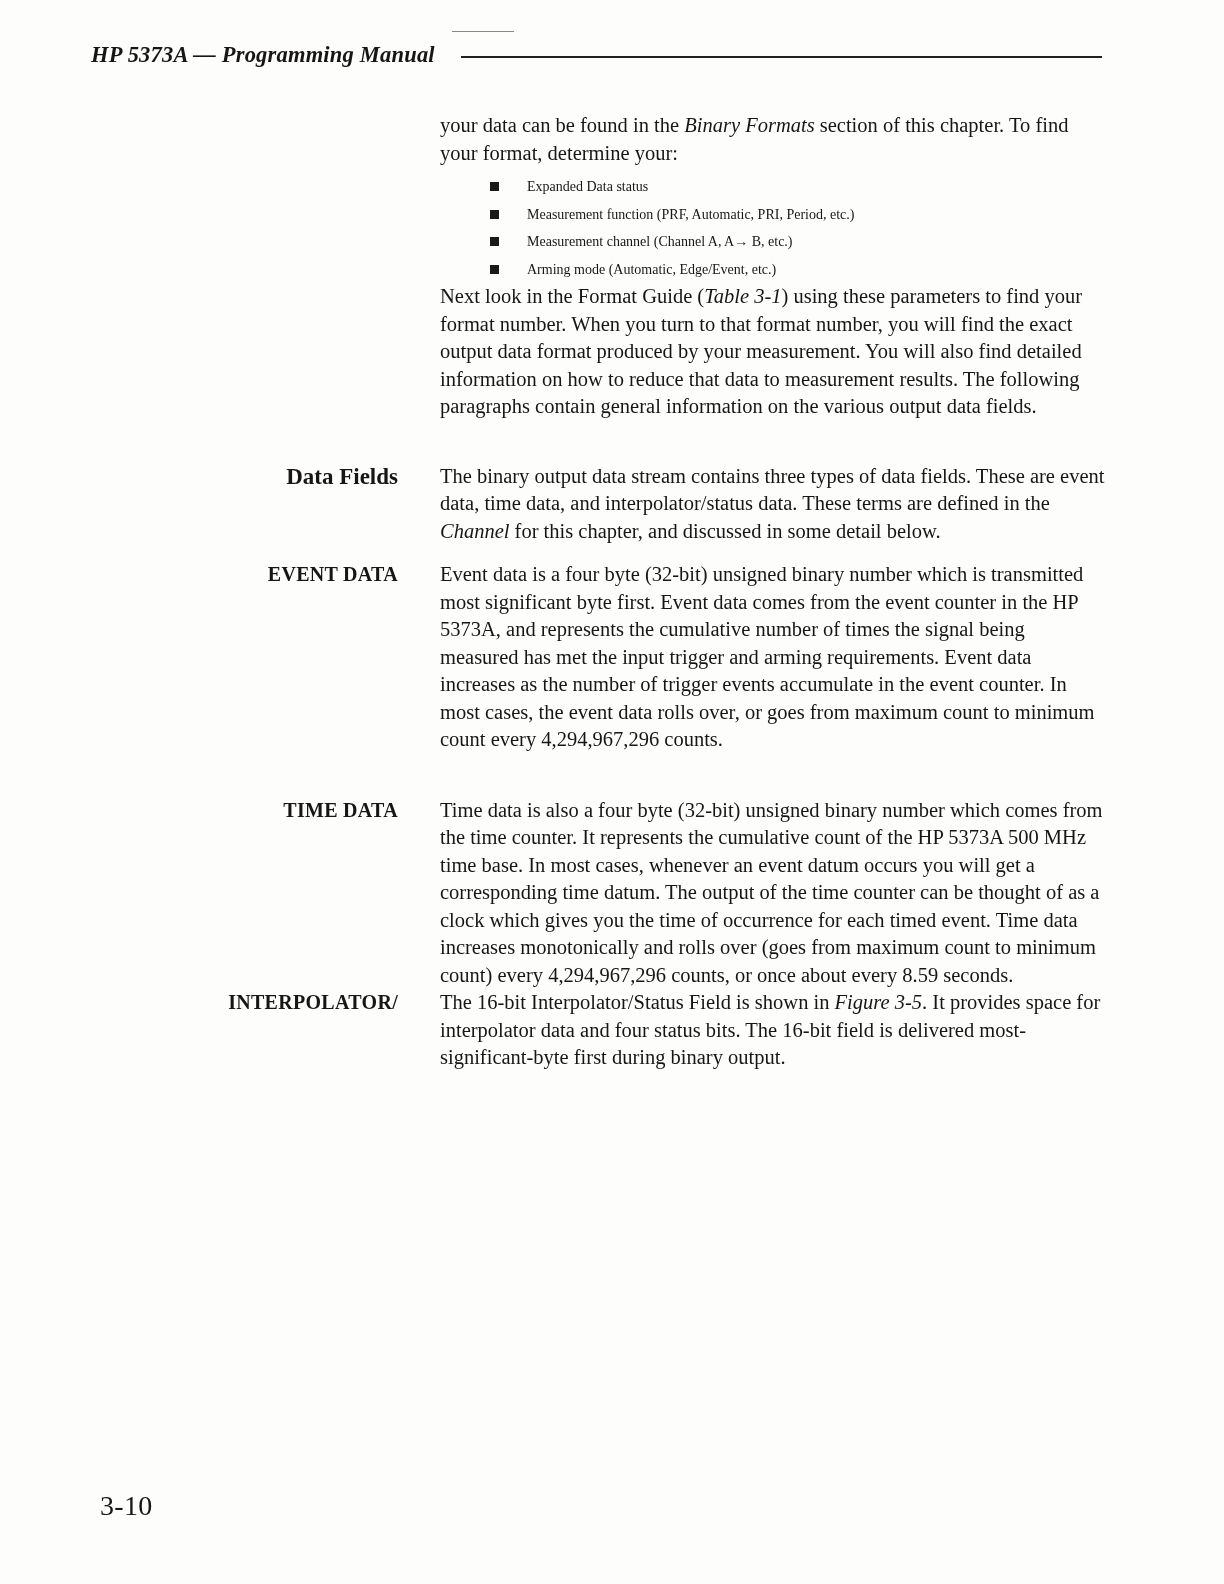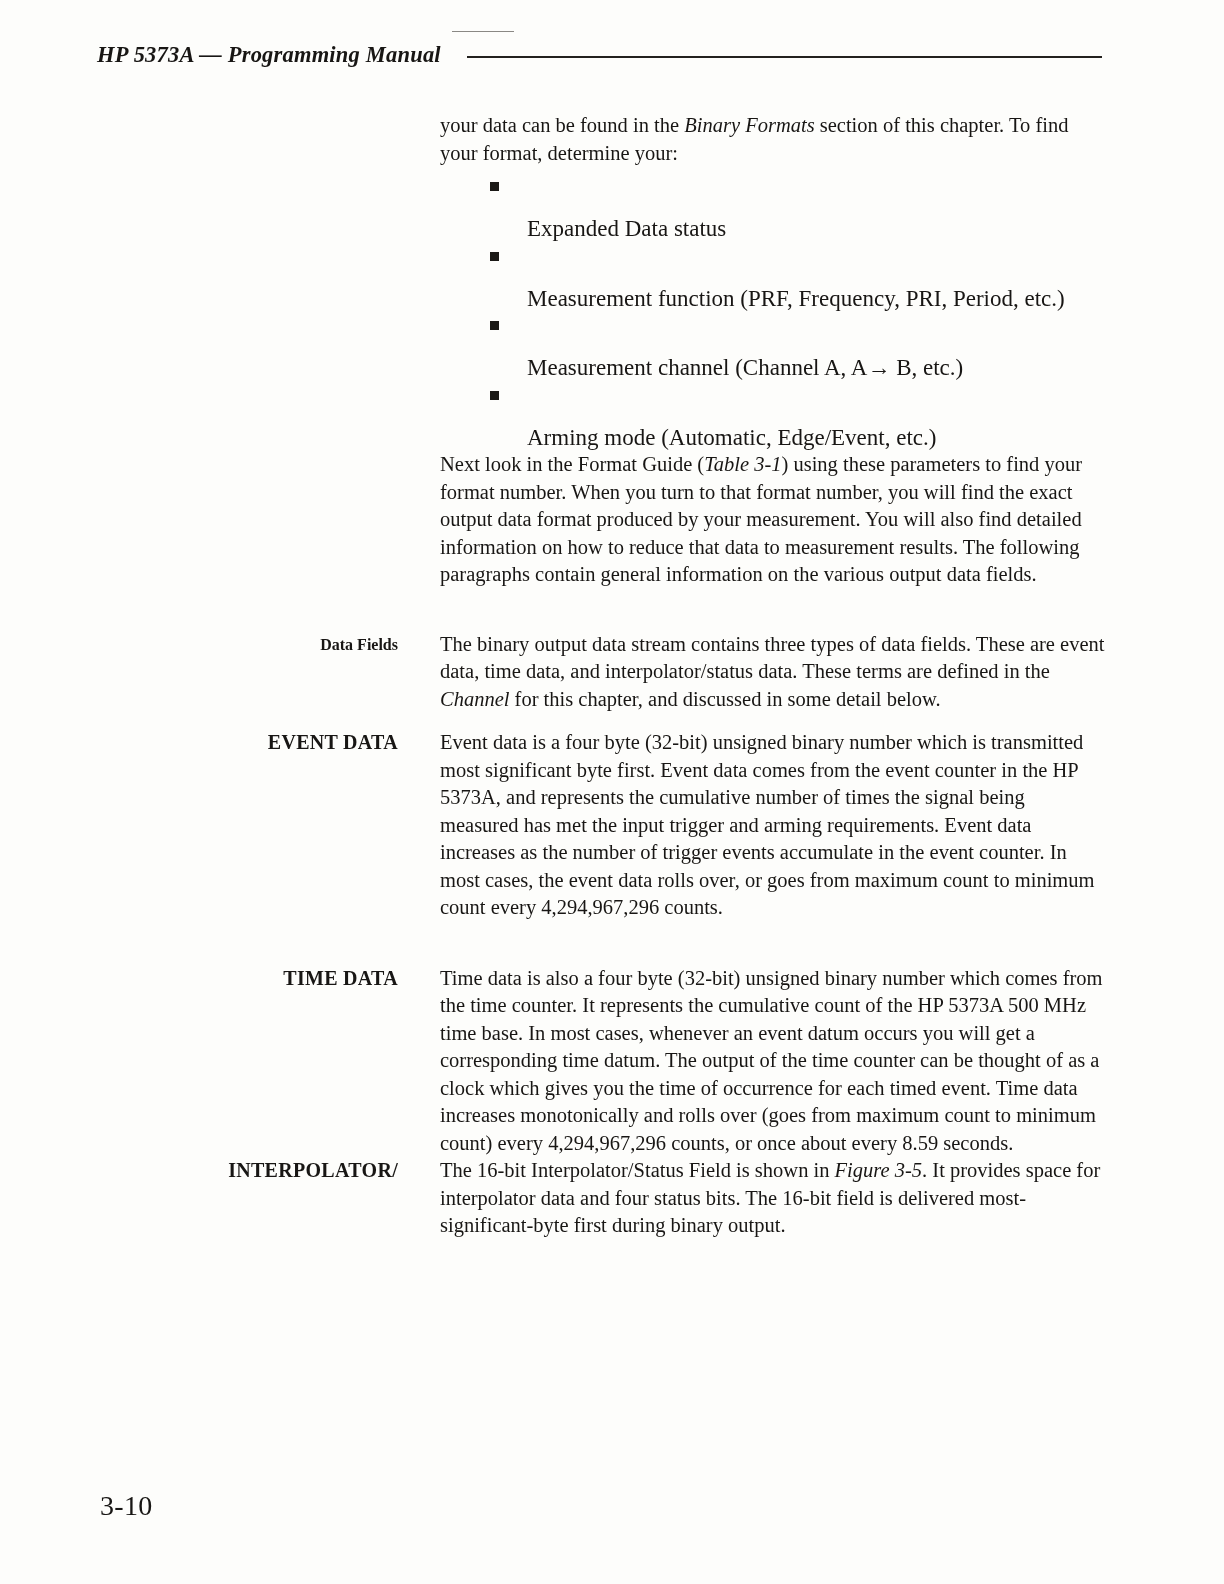"HP 5373A — Programming Manual" .pg-header { left: 97px -> 91px }
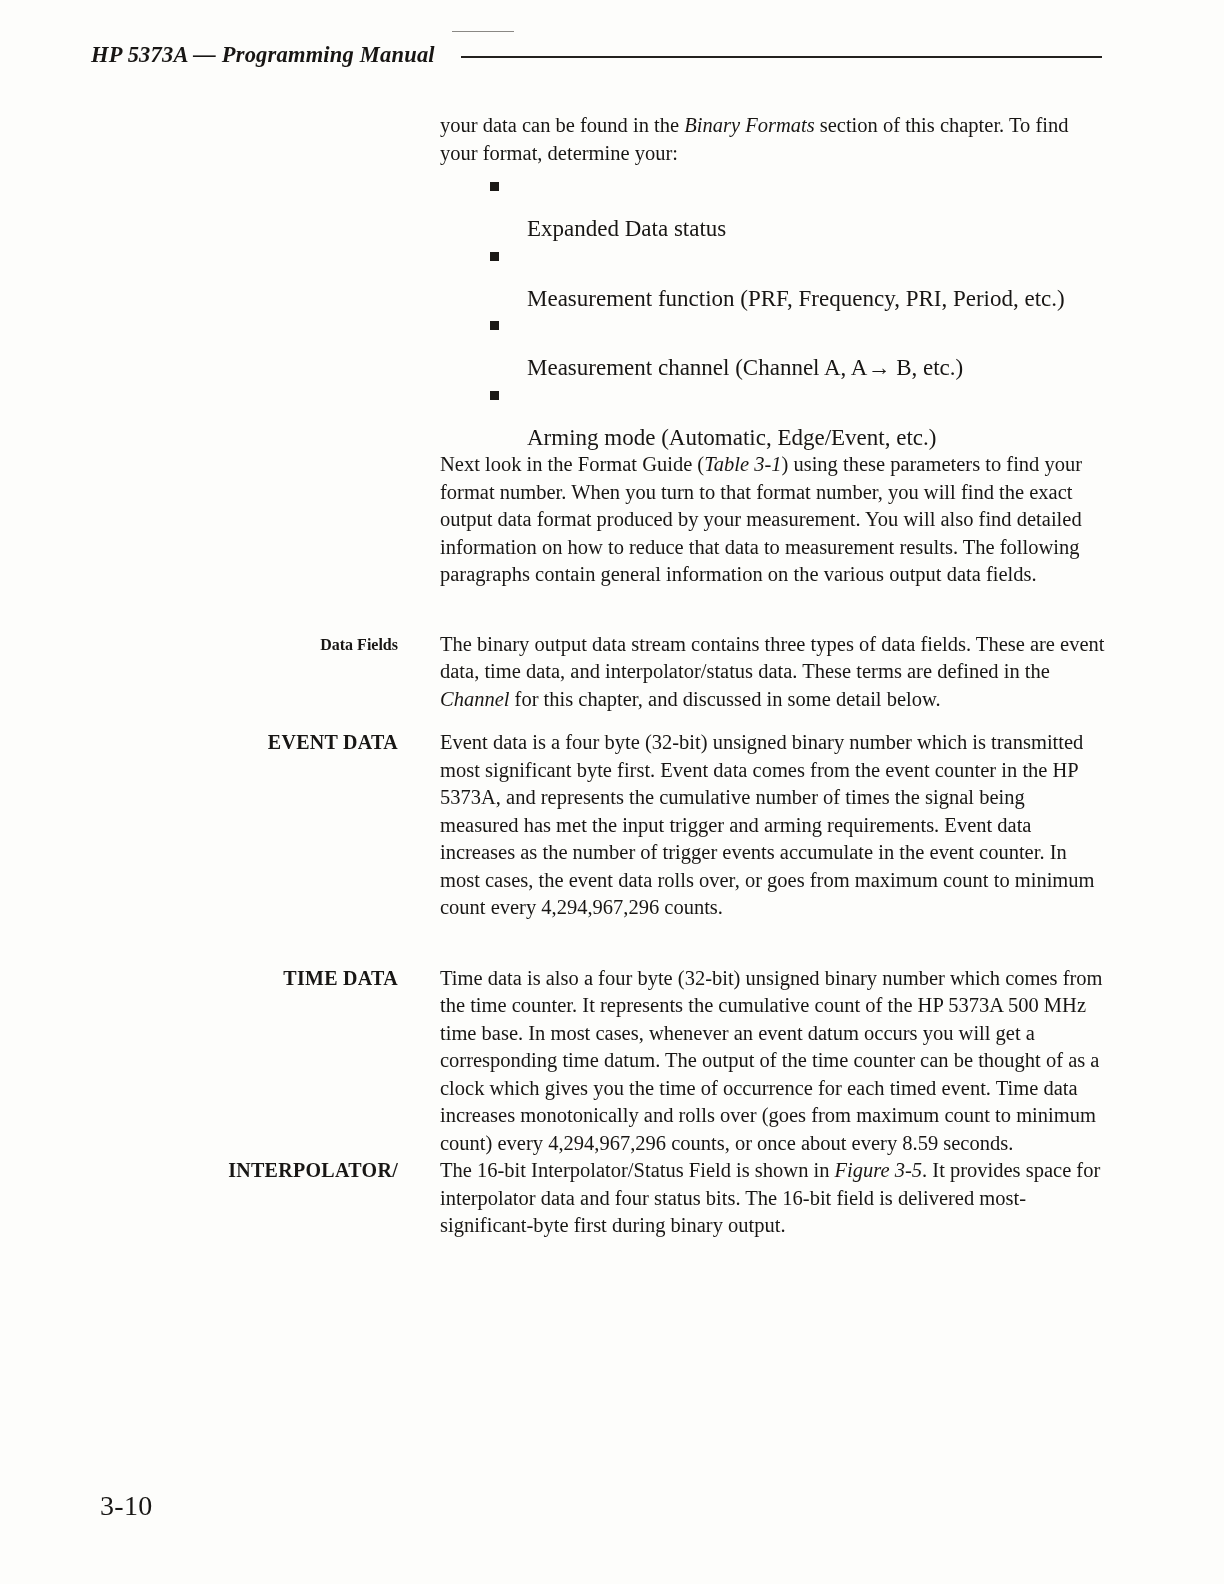"Expanded Data status" .bullet-text { font-size: 23px -> 14px; margin-top: 42px -> none }
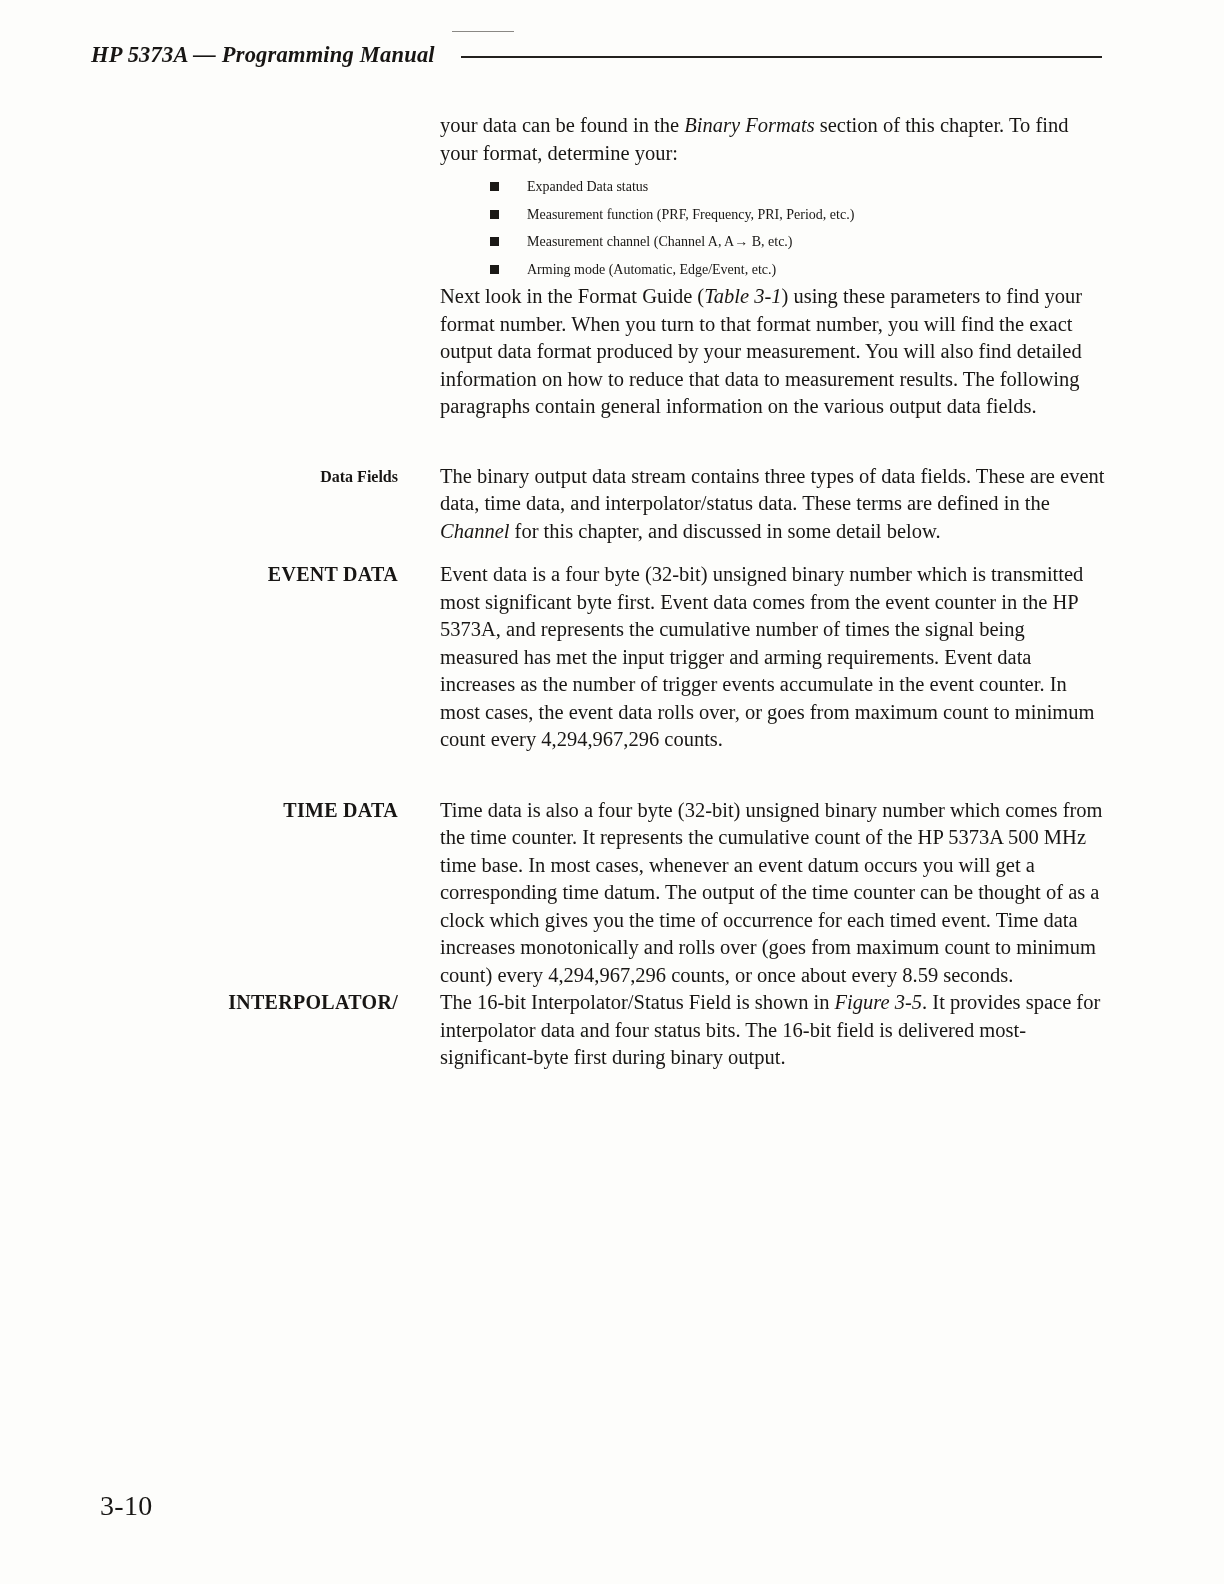"Measurement function (PRF, Frequency," span.bullet-text { text: Frequency -> Automatic }
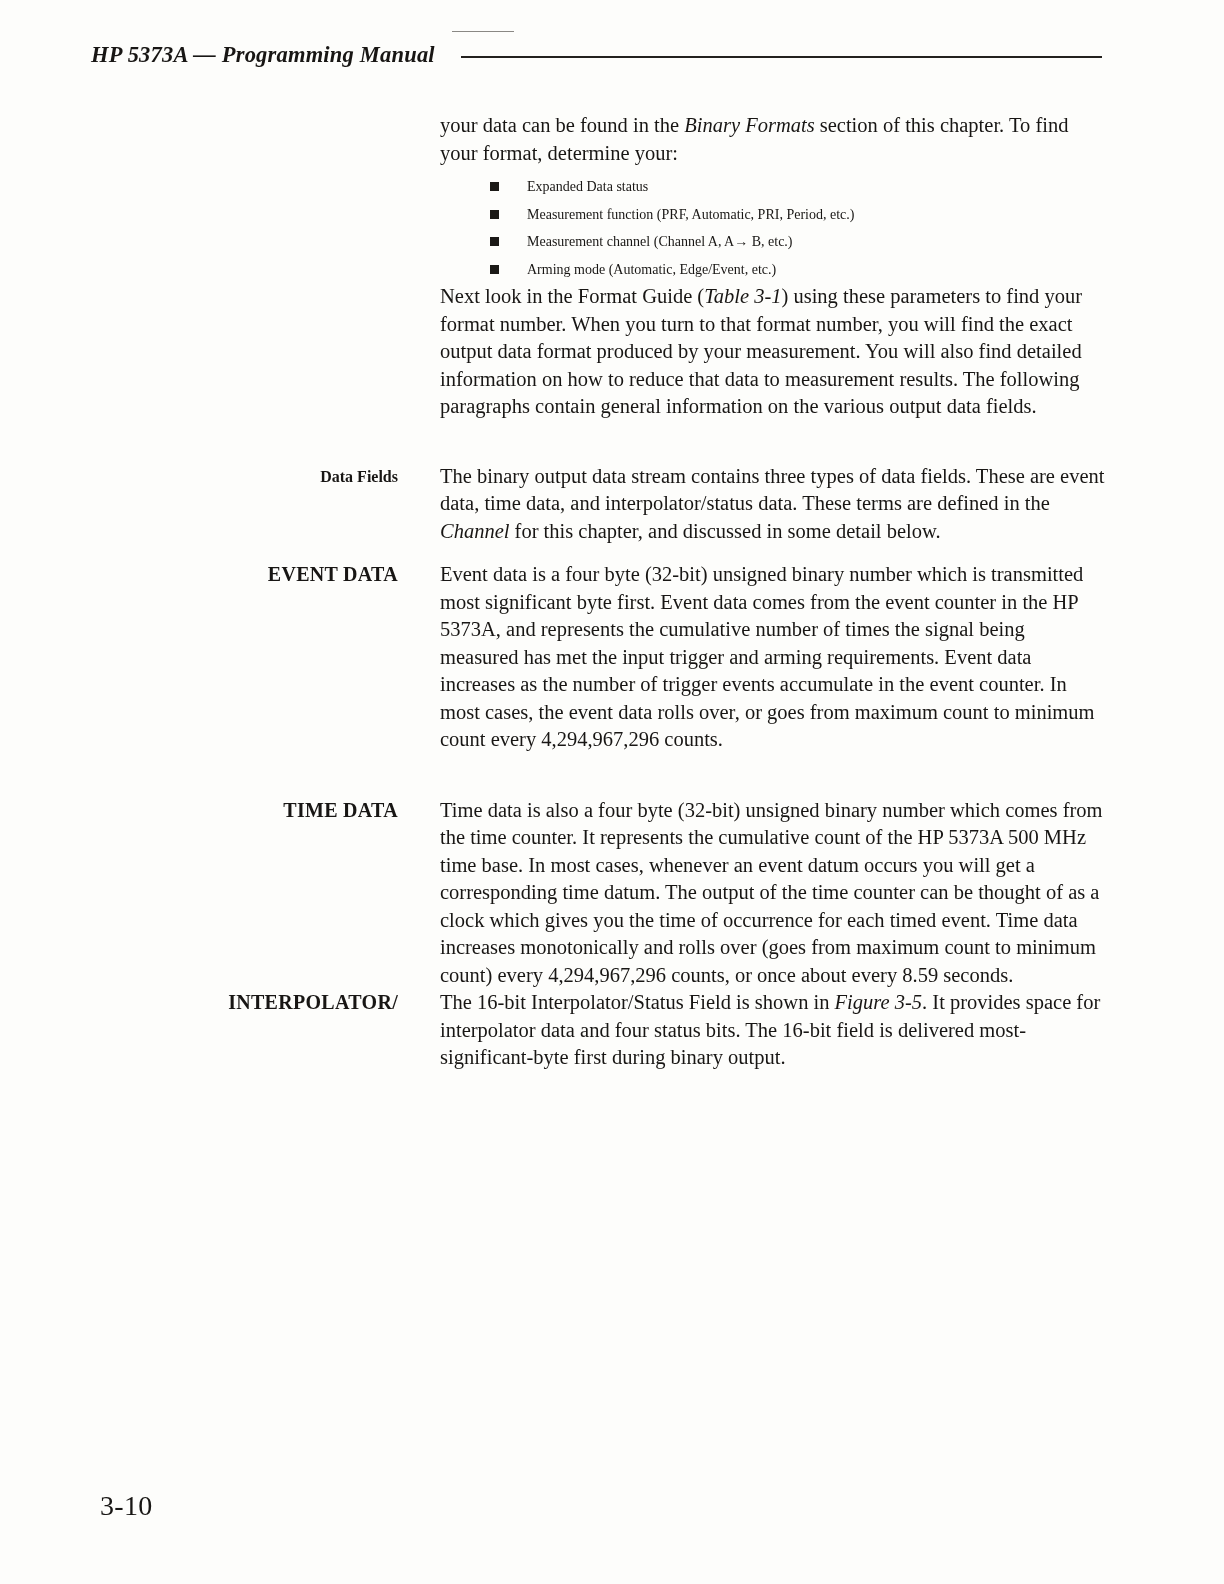"Data Fields" .subhead { font-size: 16px -> 23px }
